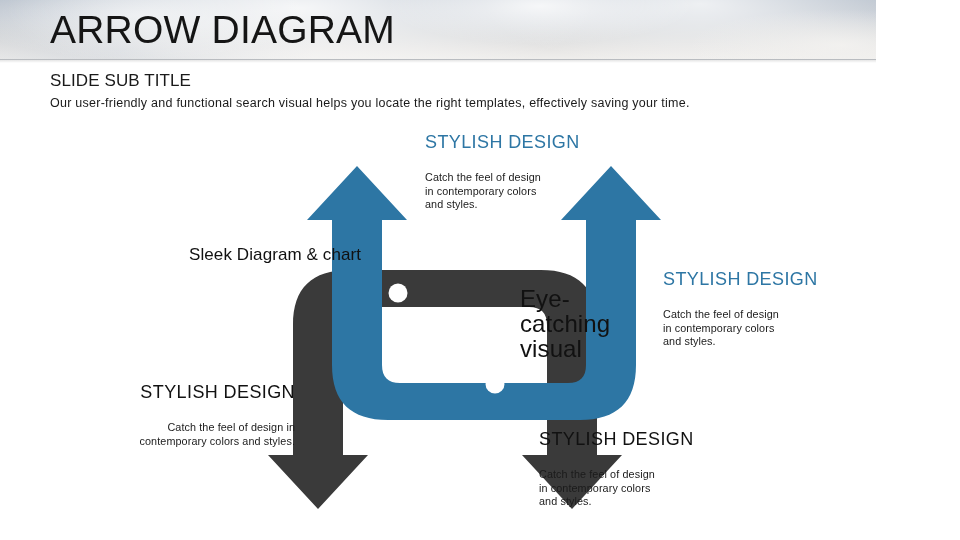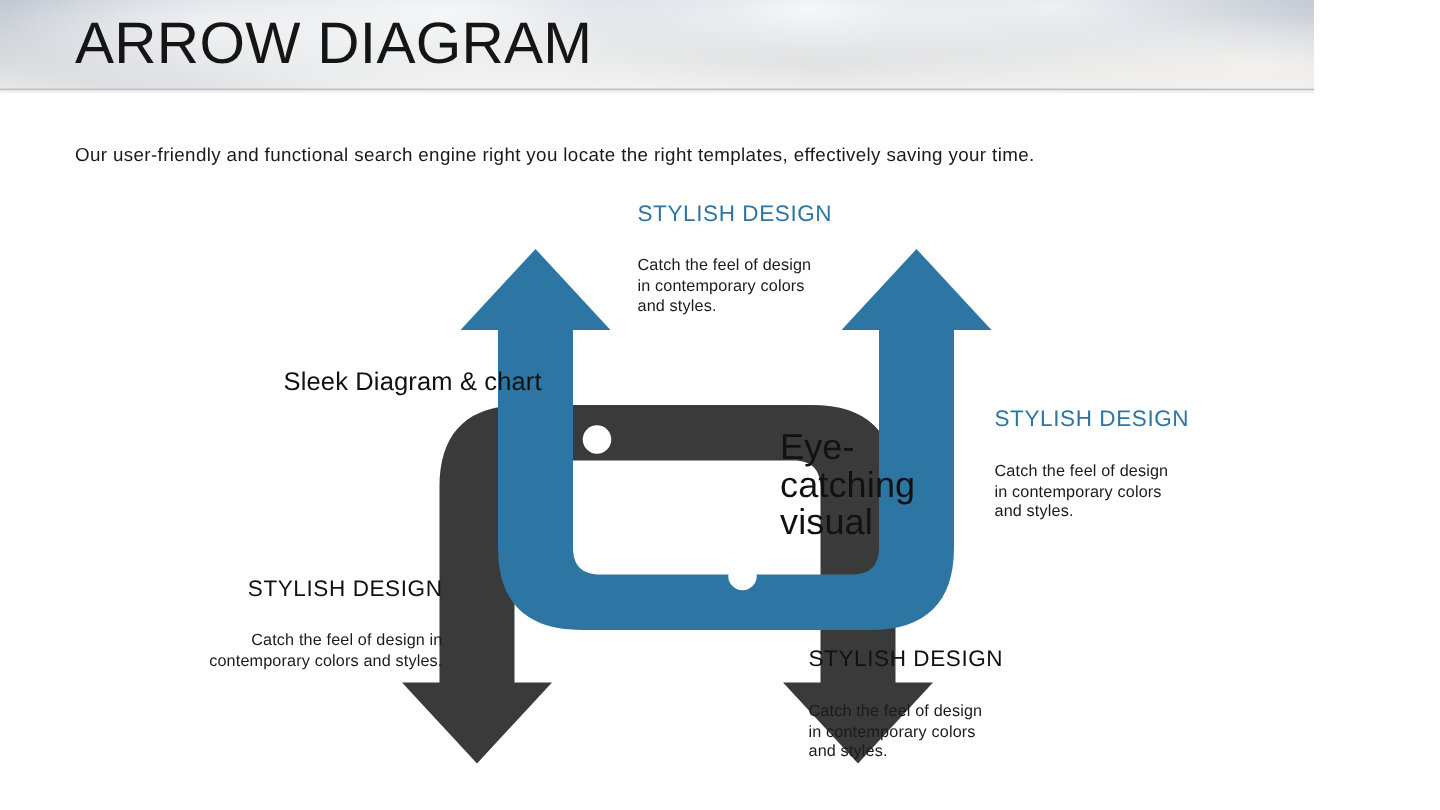"SLIDE SUB TITLE" div { html: none -> <div>SLIDE SUB TITLE</div> }
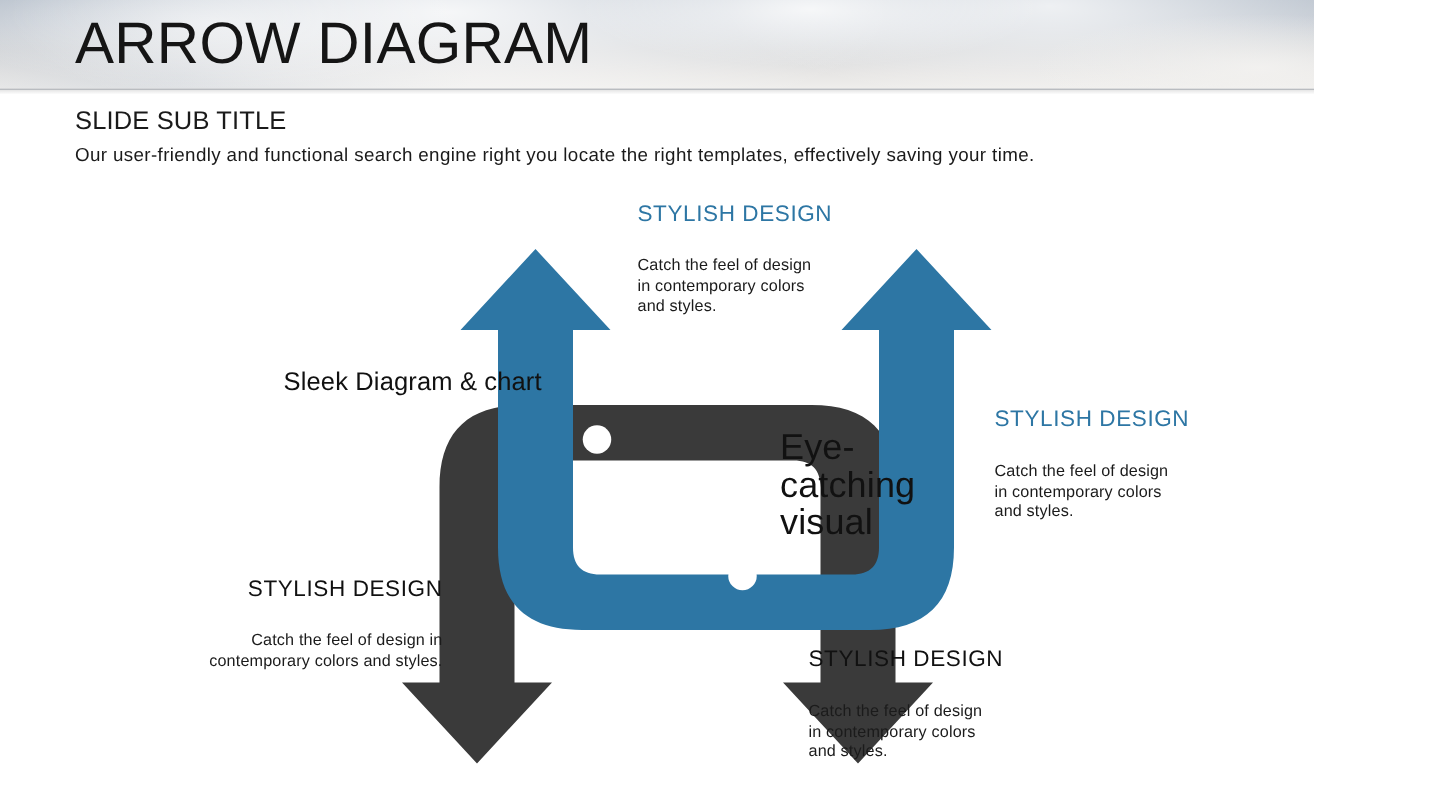"Our user-friendly and functional search" div { text: engine  right -> visual  helps }
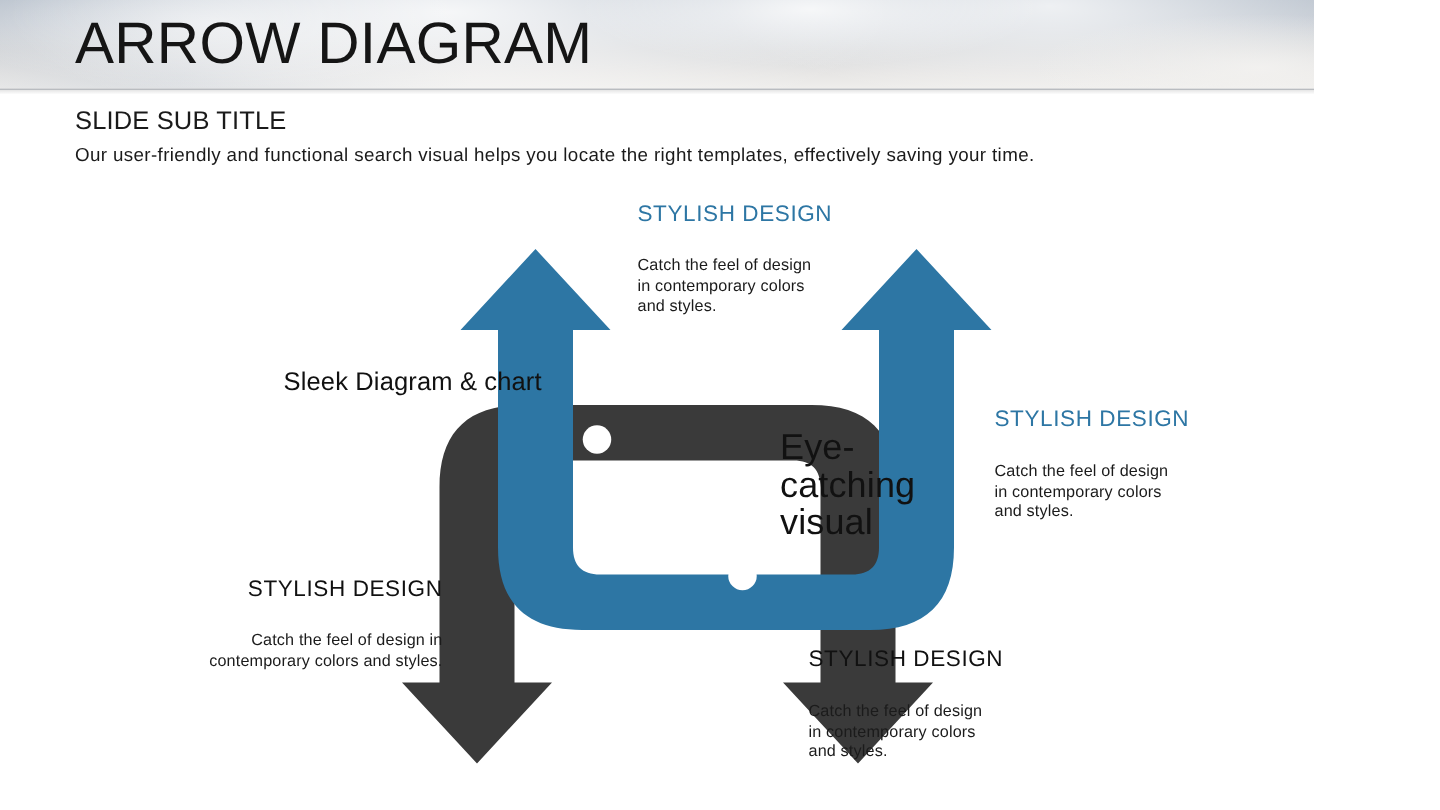"STYLISH DESIGN" .callout .callout-title { font-size: 15px -> 18px }
